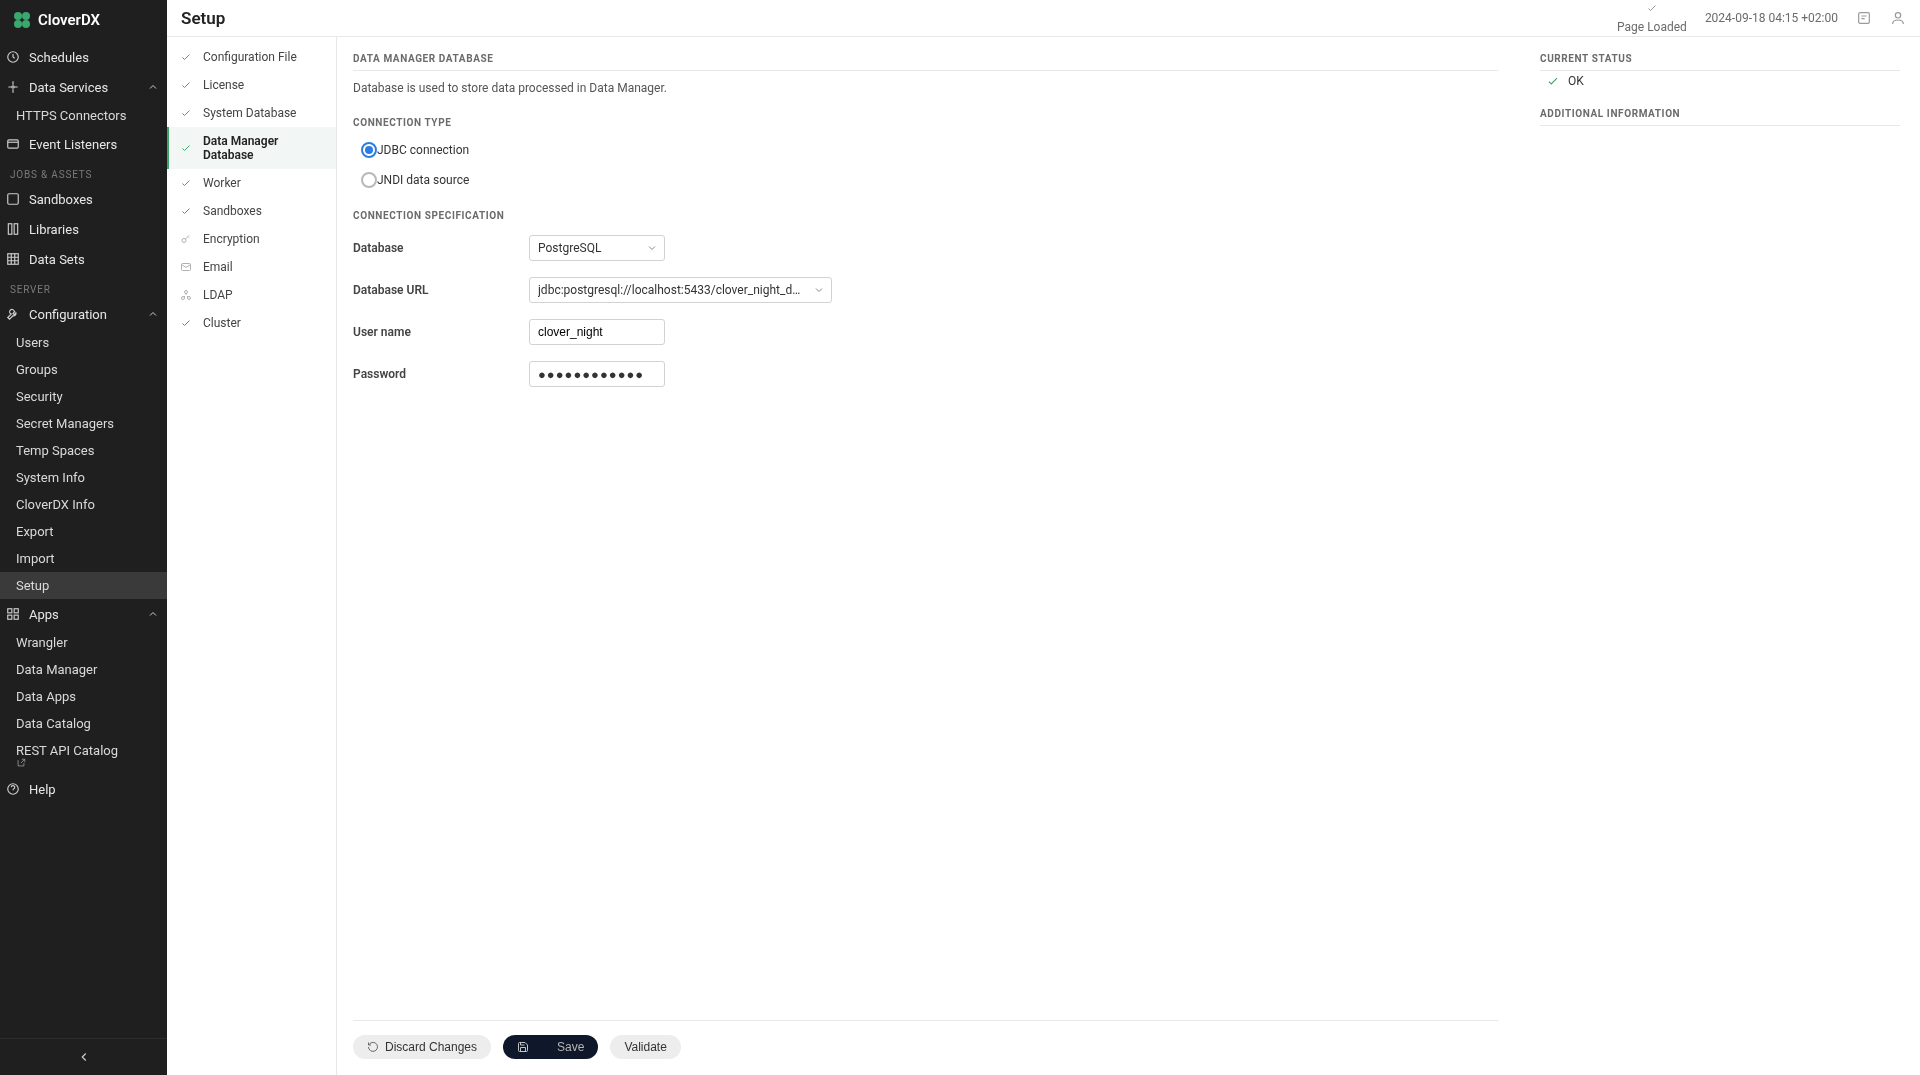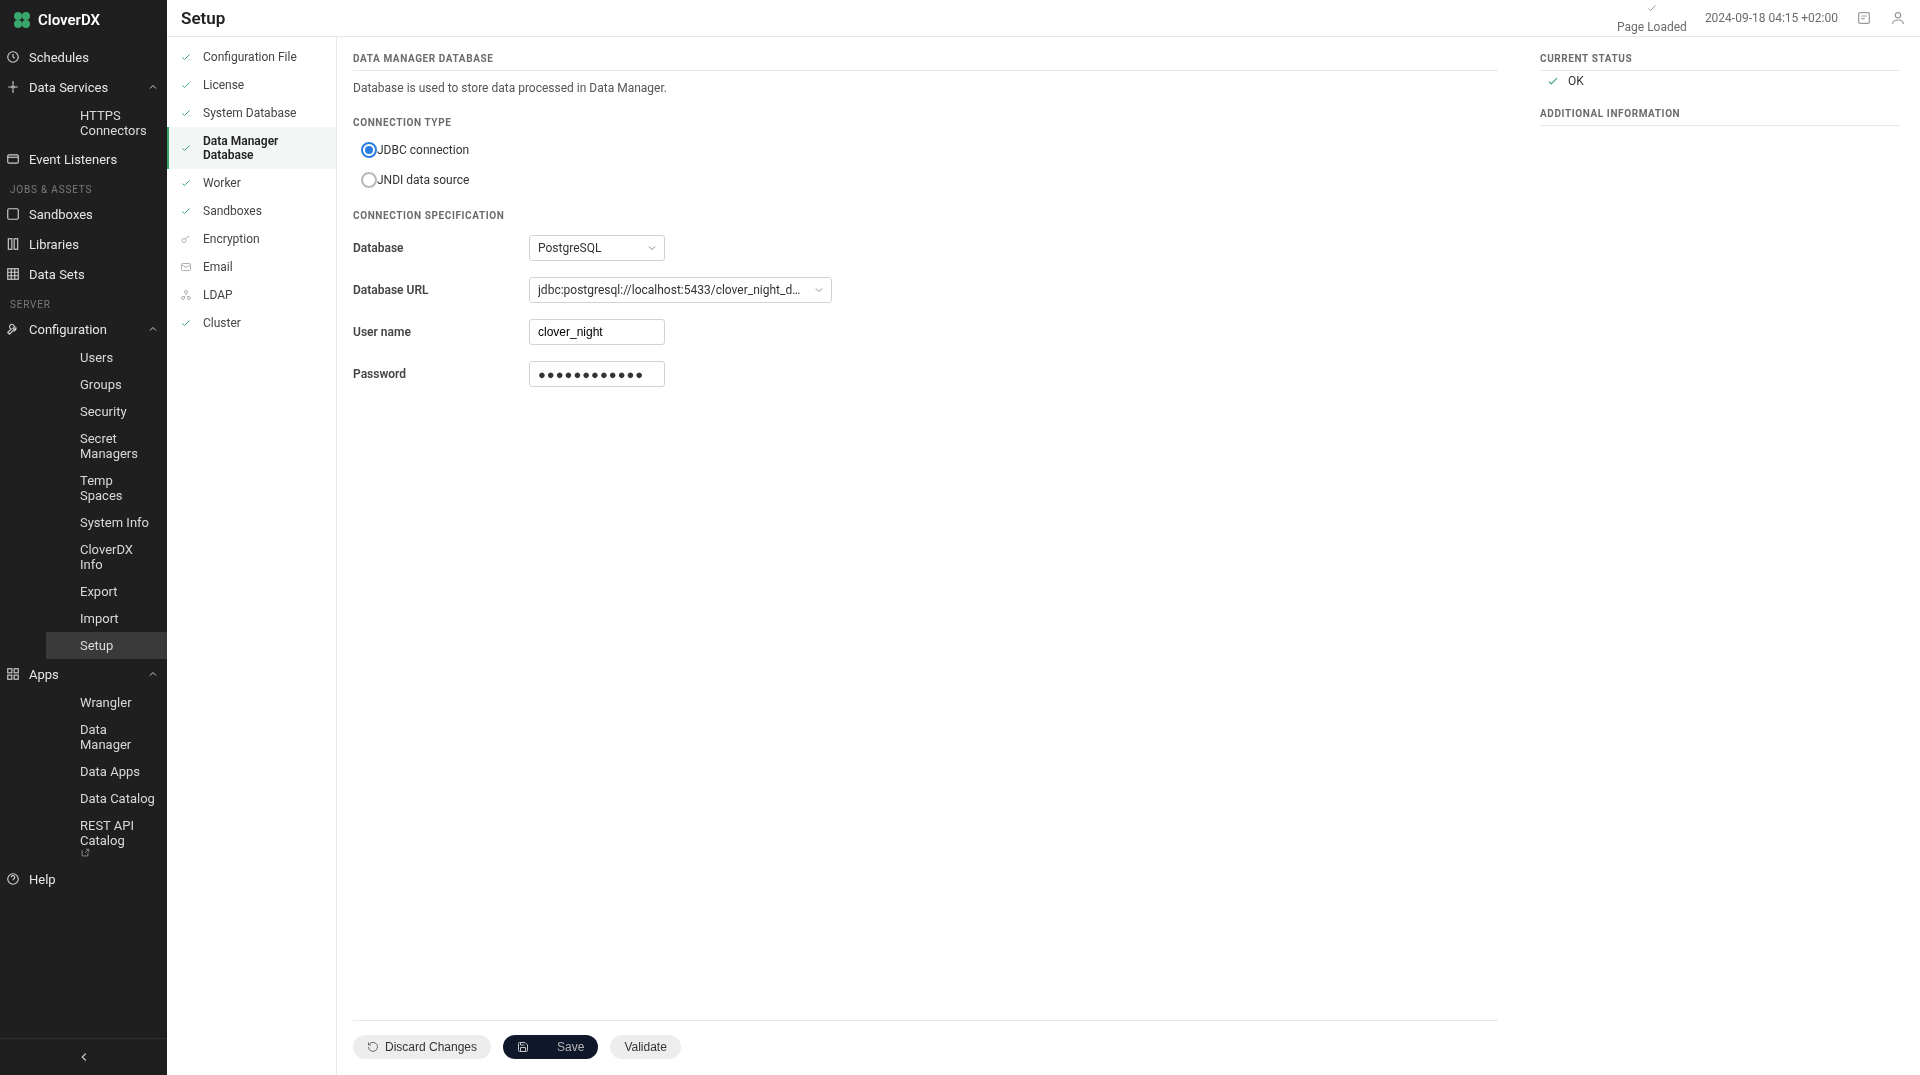"HTTPS Connectors" .nav-sub { margin-left: 46px -> none; padding: 6px 10px 6px 34px -> 6px 10px 6px 16px }
